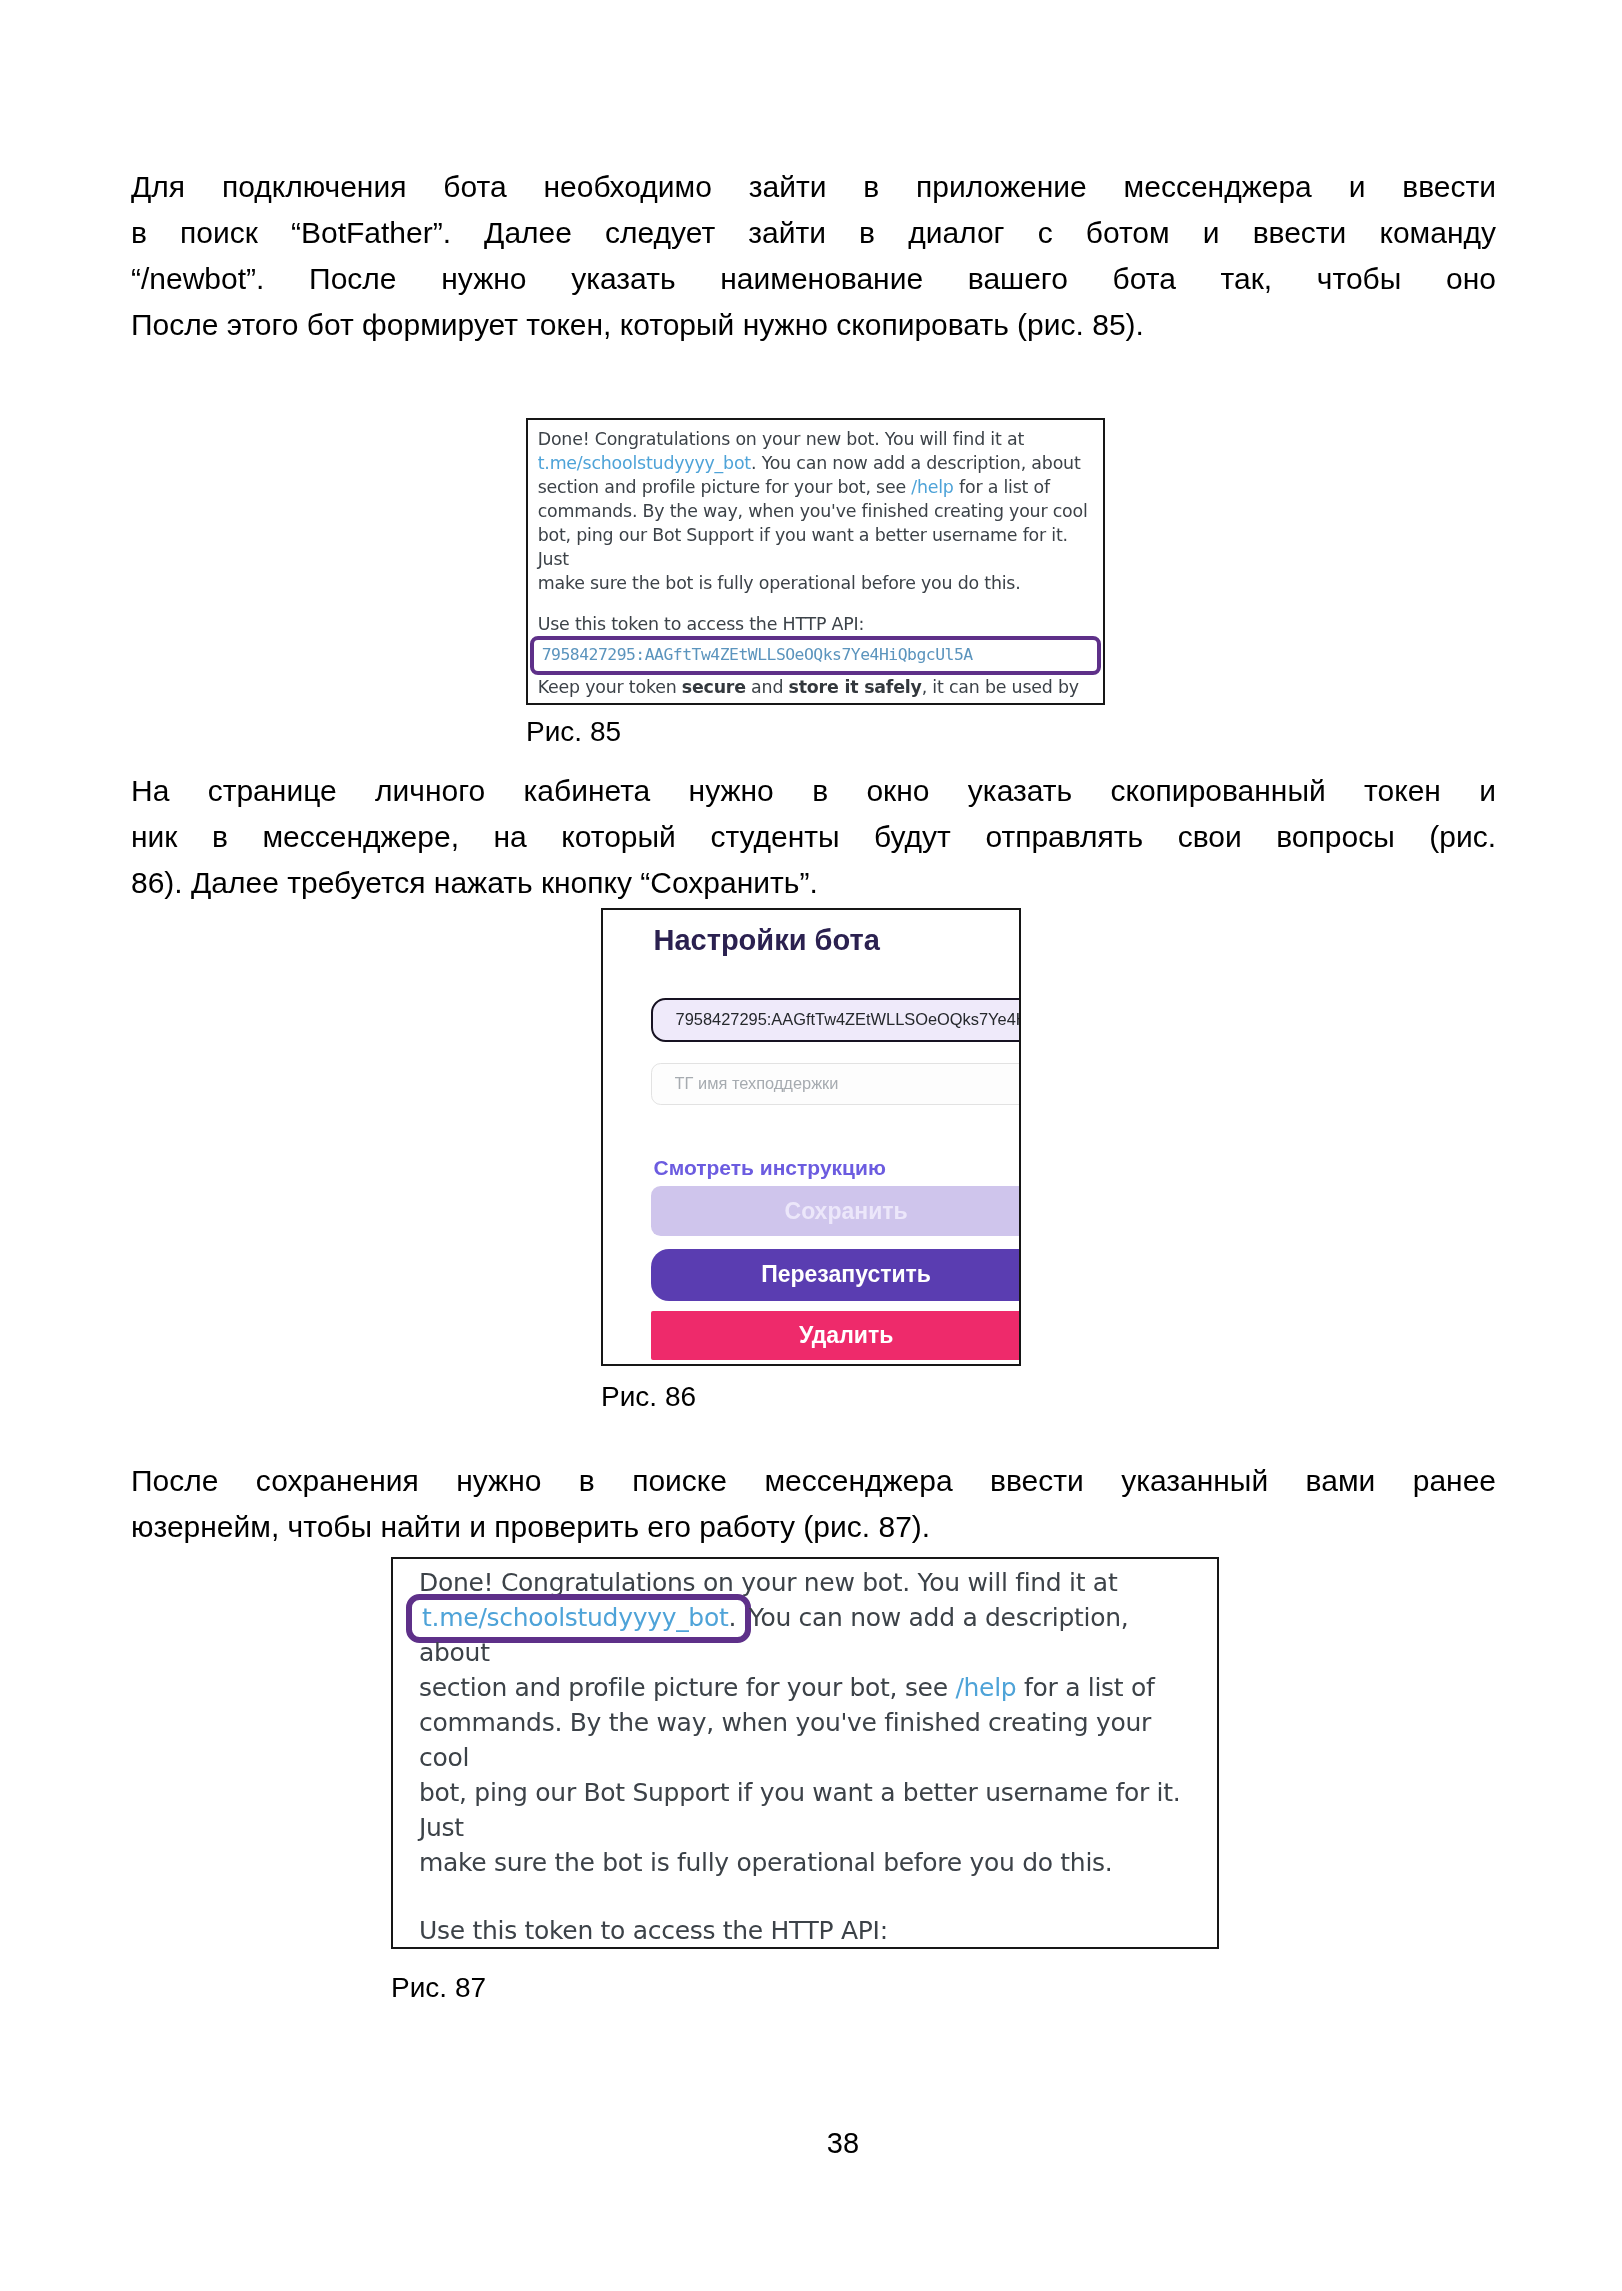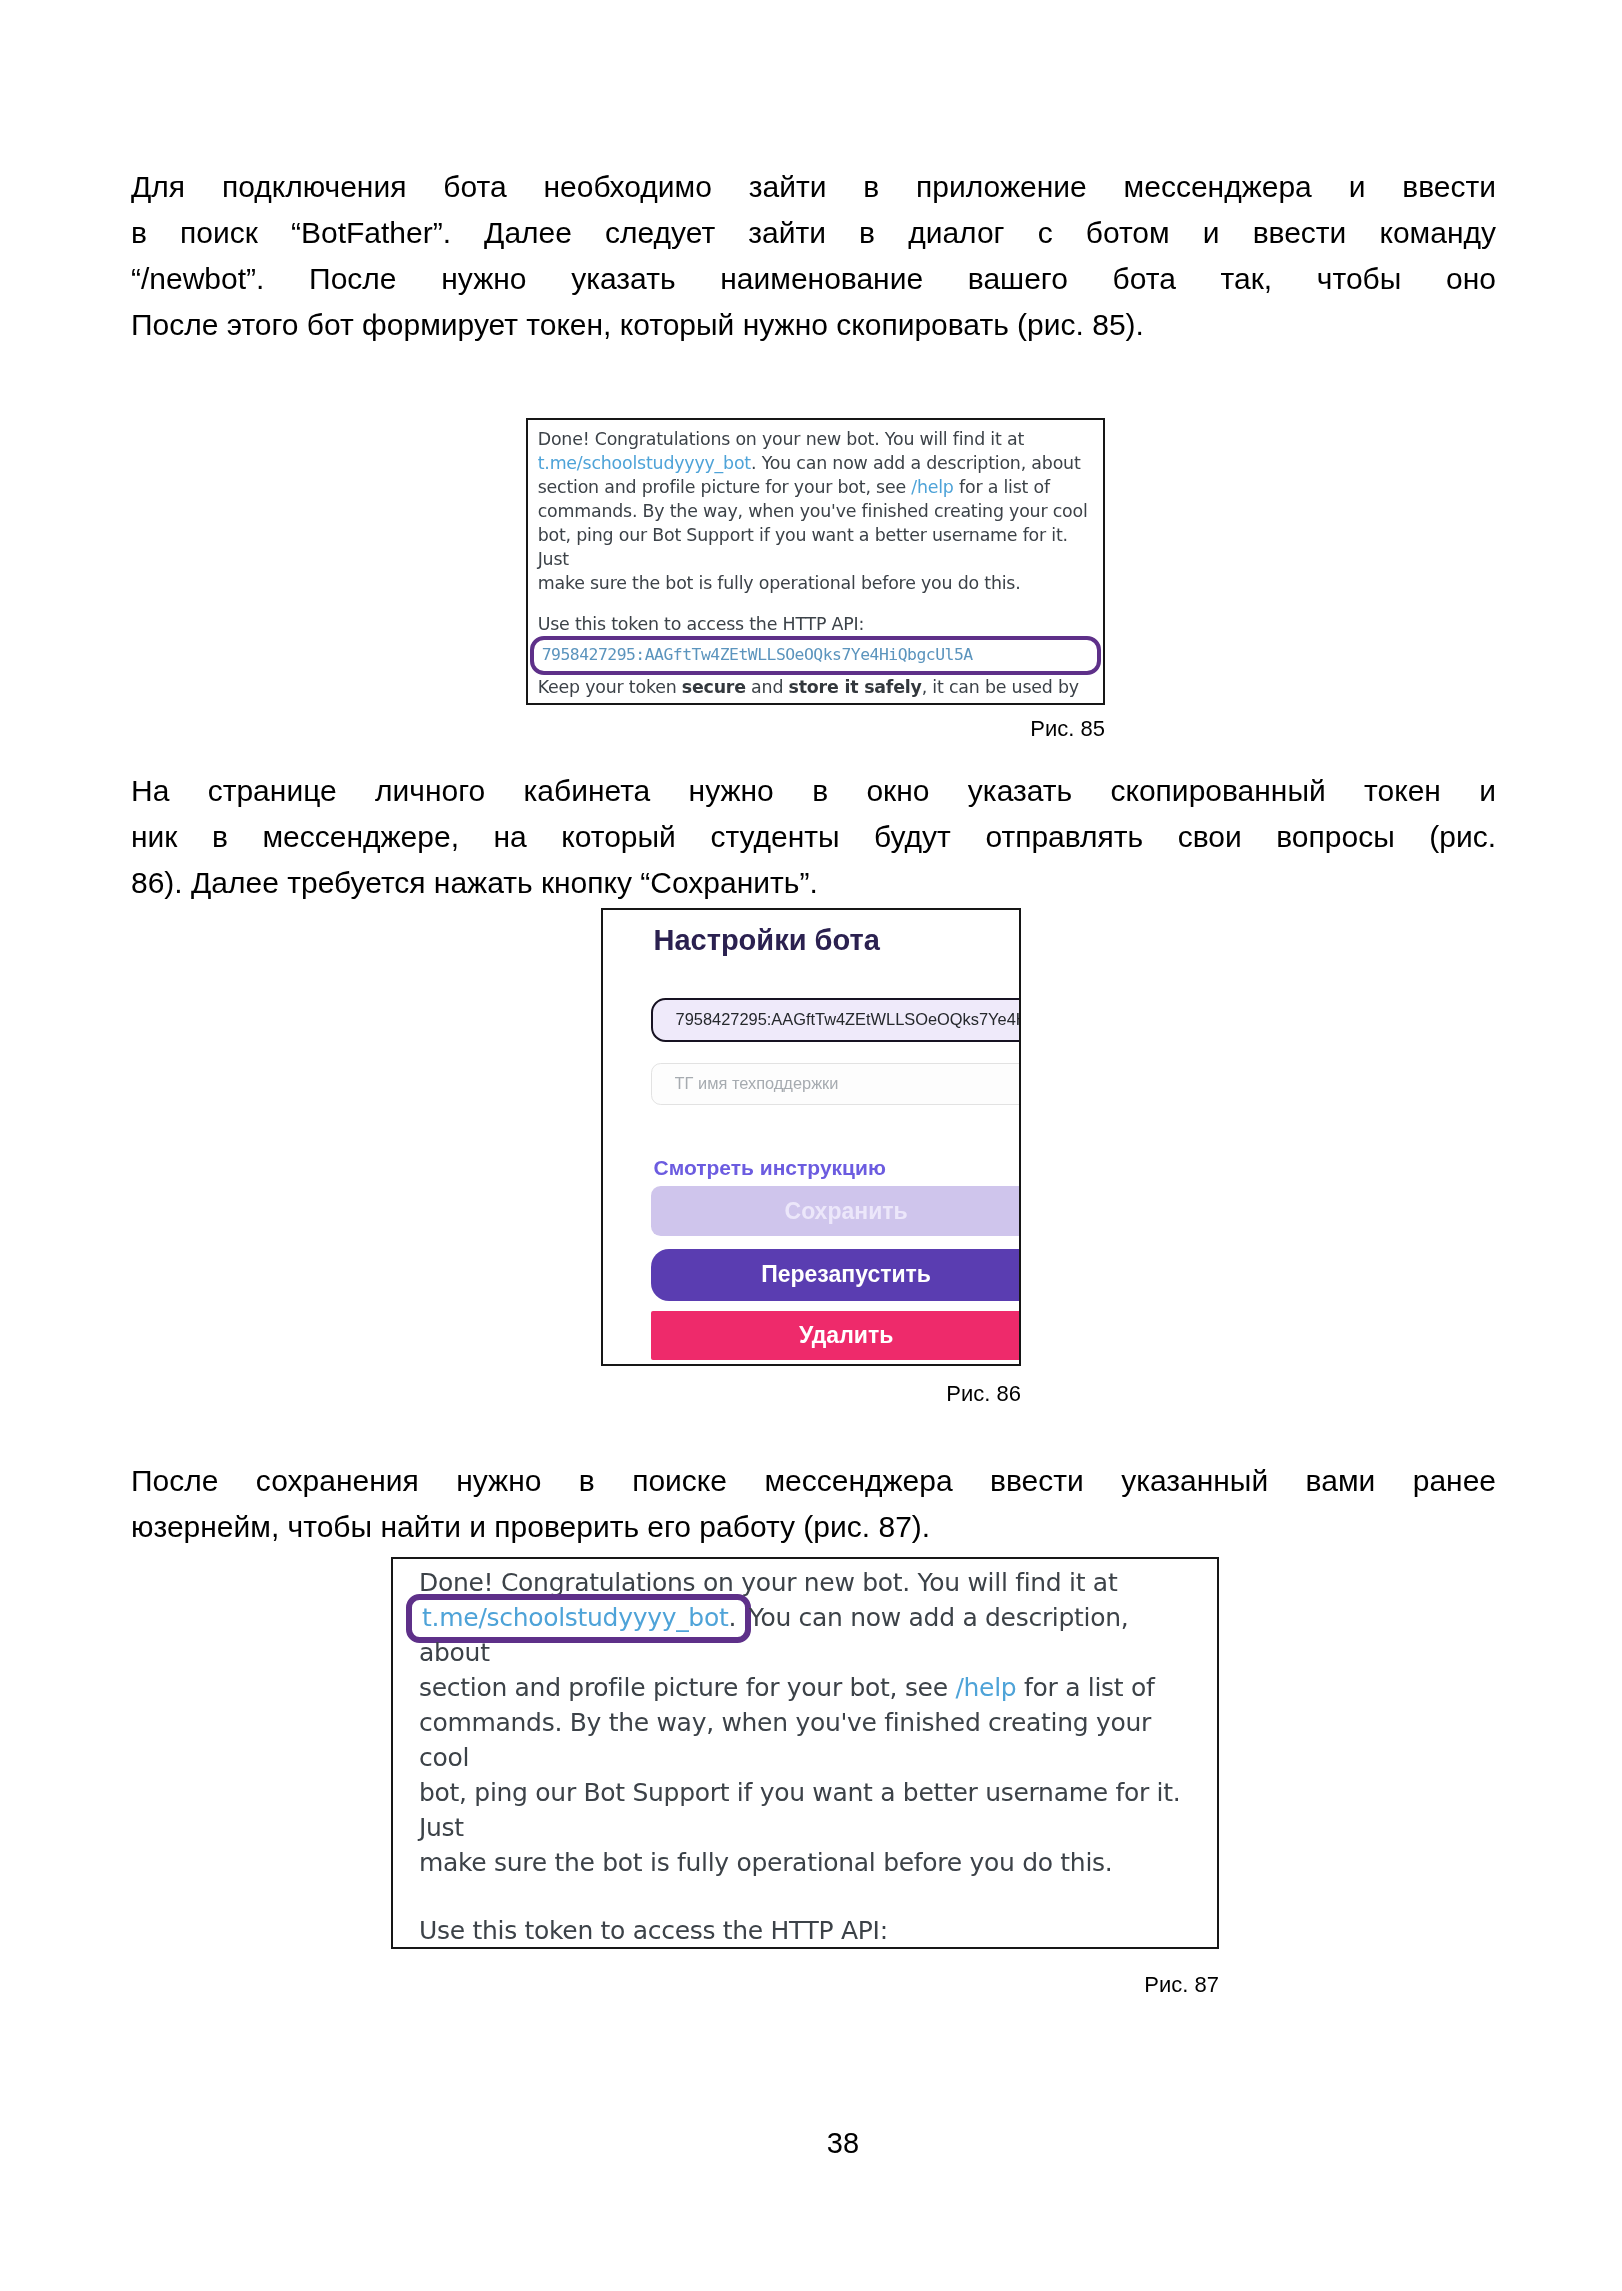"7958427295:AAGftTw4ZEtWLLSOeOQks7Ye4HiQbgcUl5A" .token85-box { border-radius: 14px -> 8px }
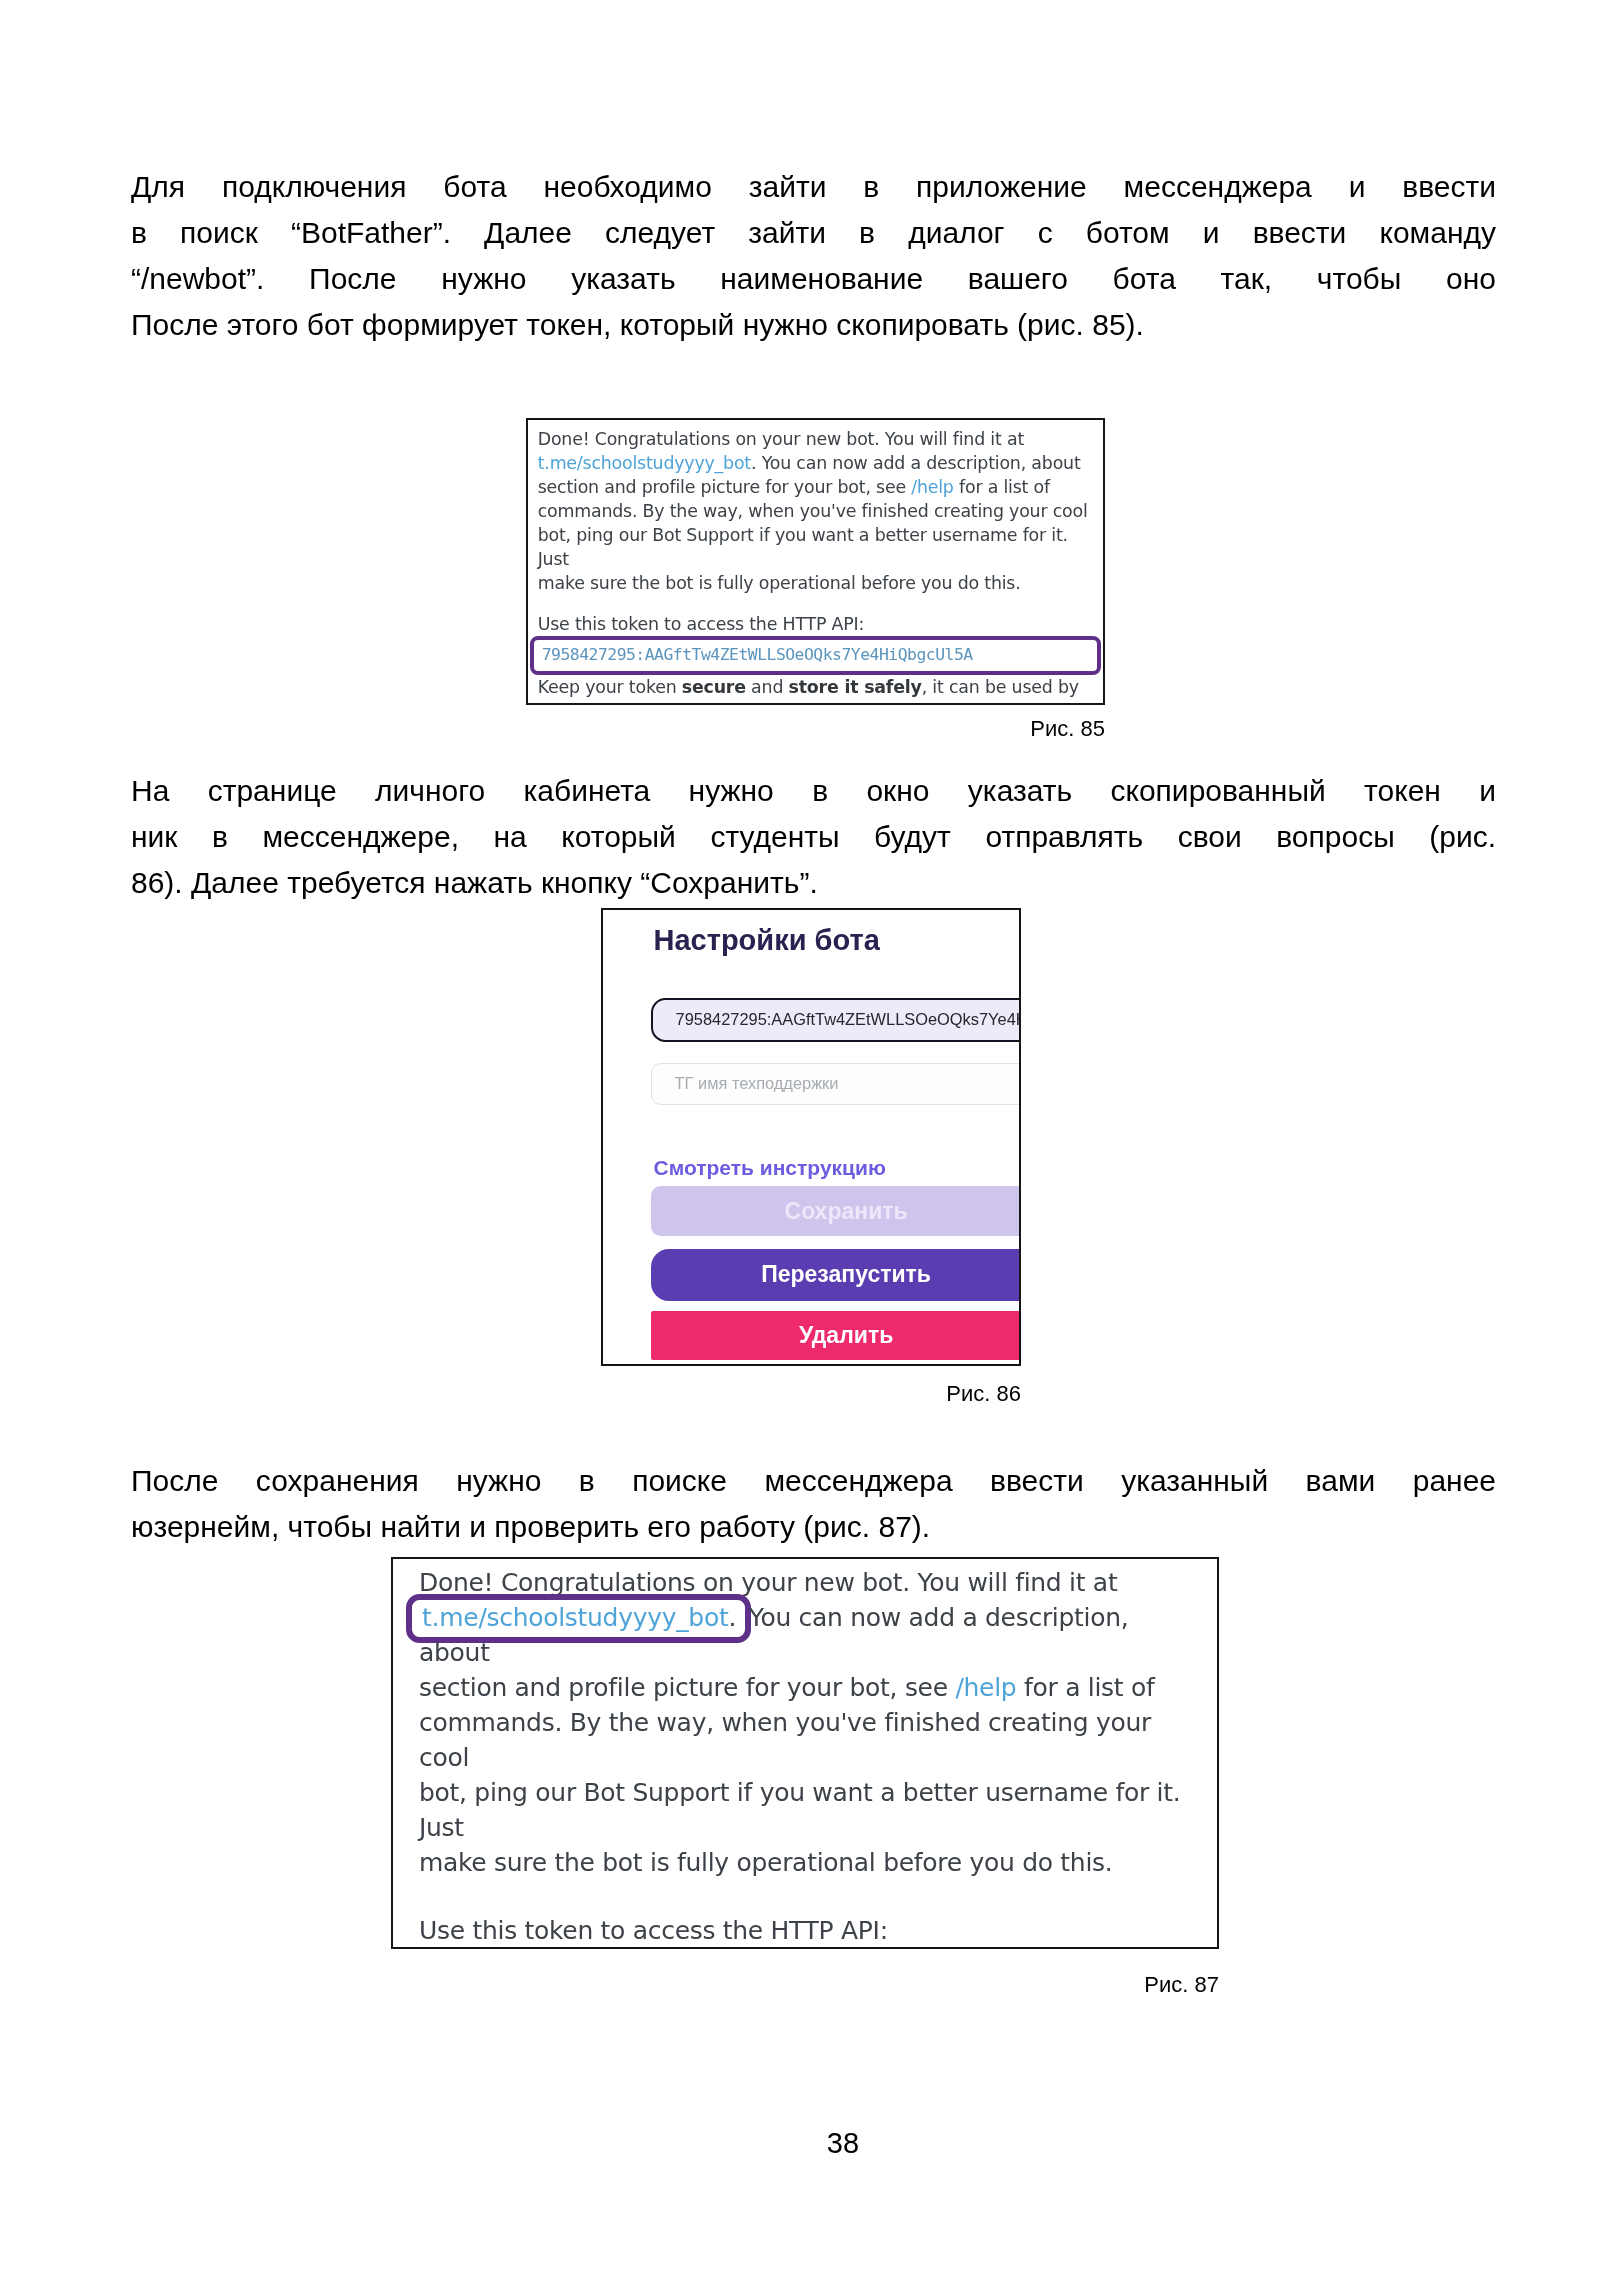"Рис. 85" .caption { font-size: 22px -> 28px; text-align: right -> left }
